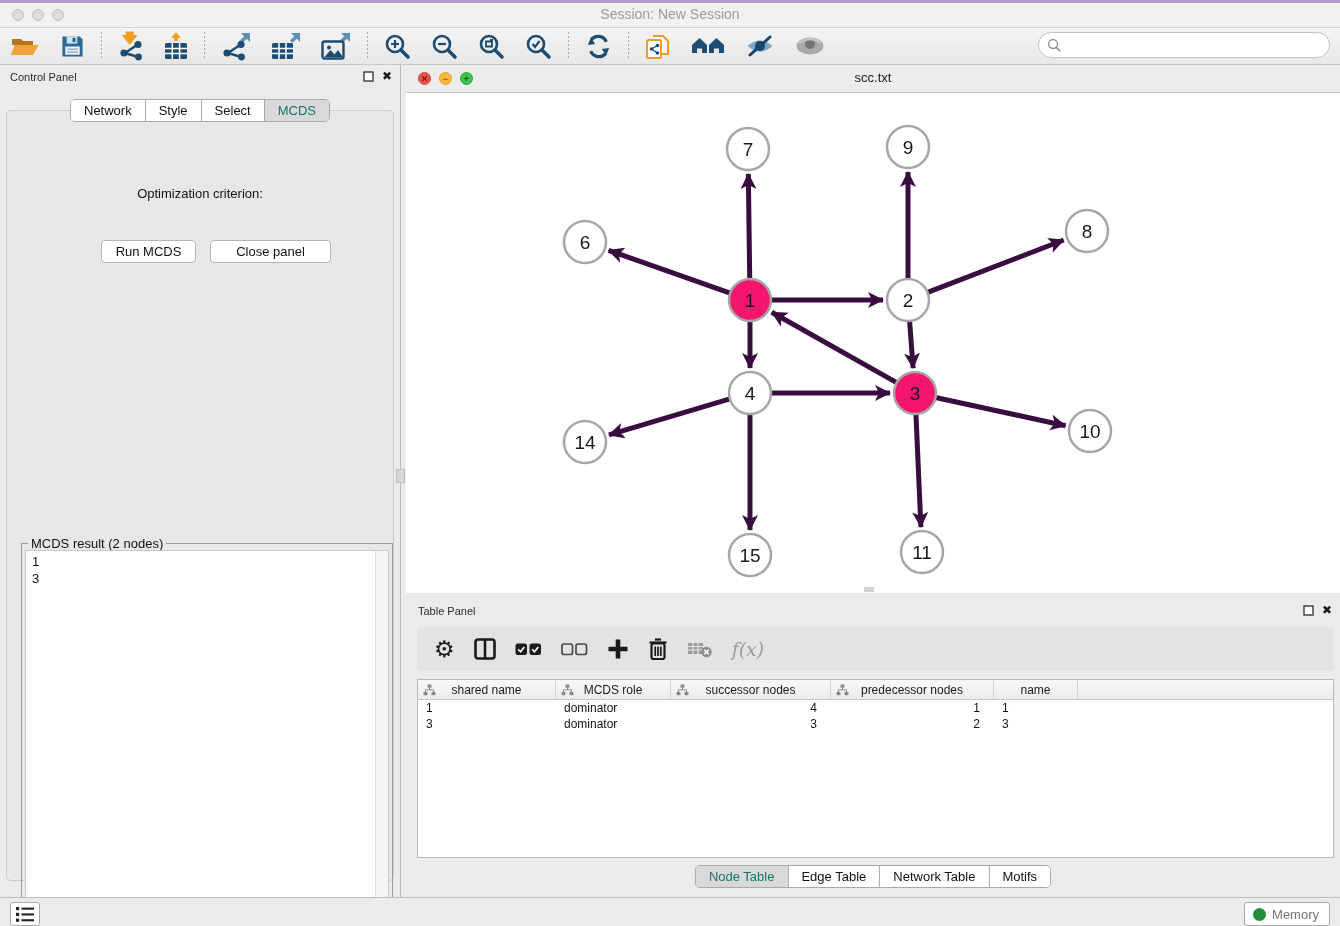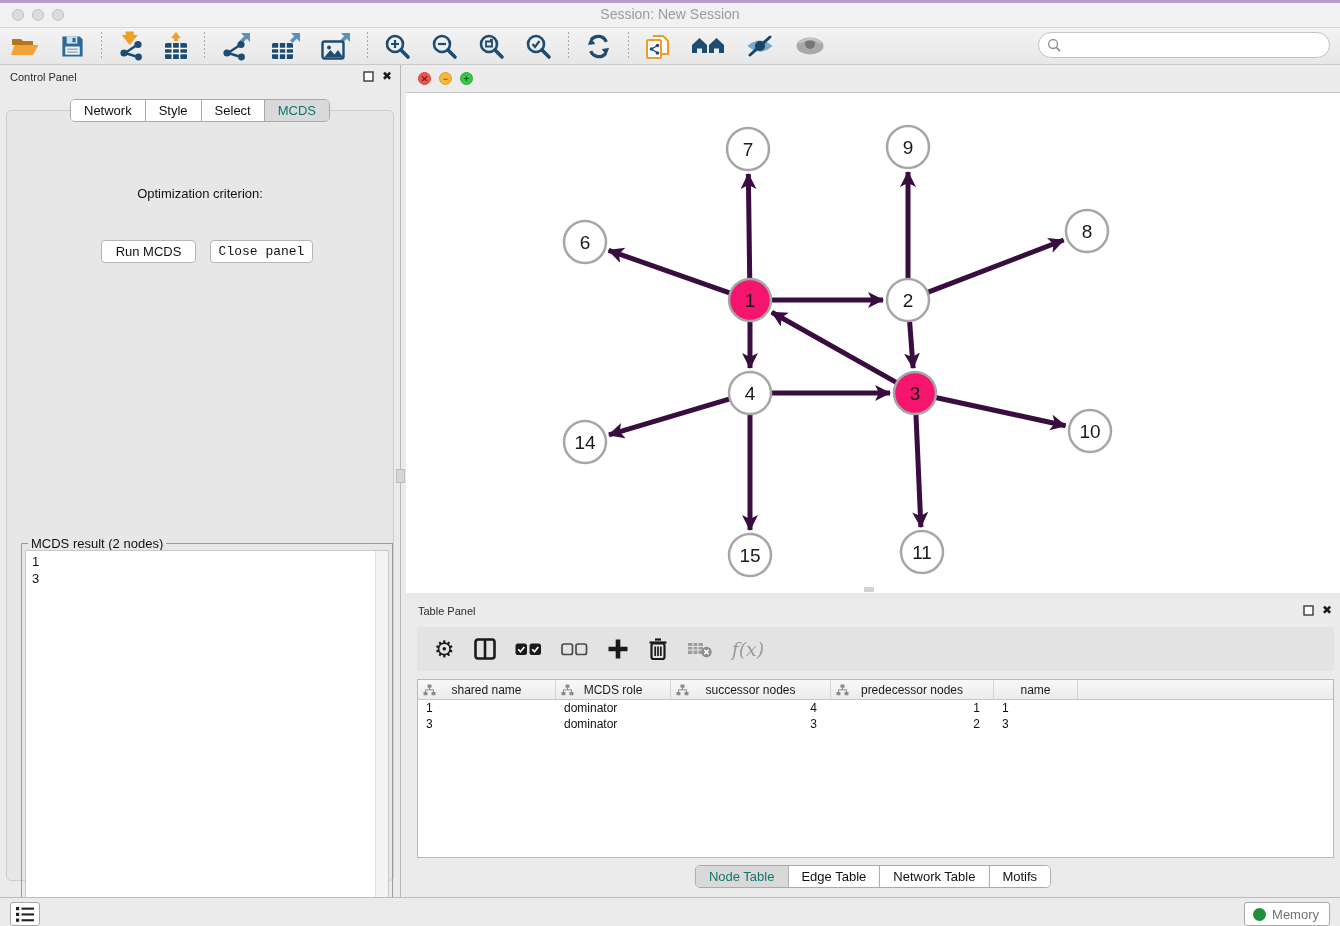"scc.txt" div.net-title { html: none -> <div>scc.txt</div> }
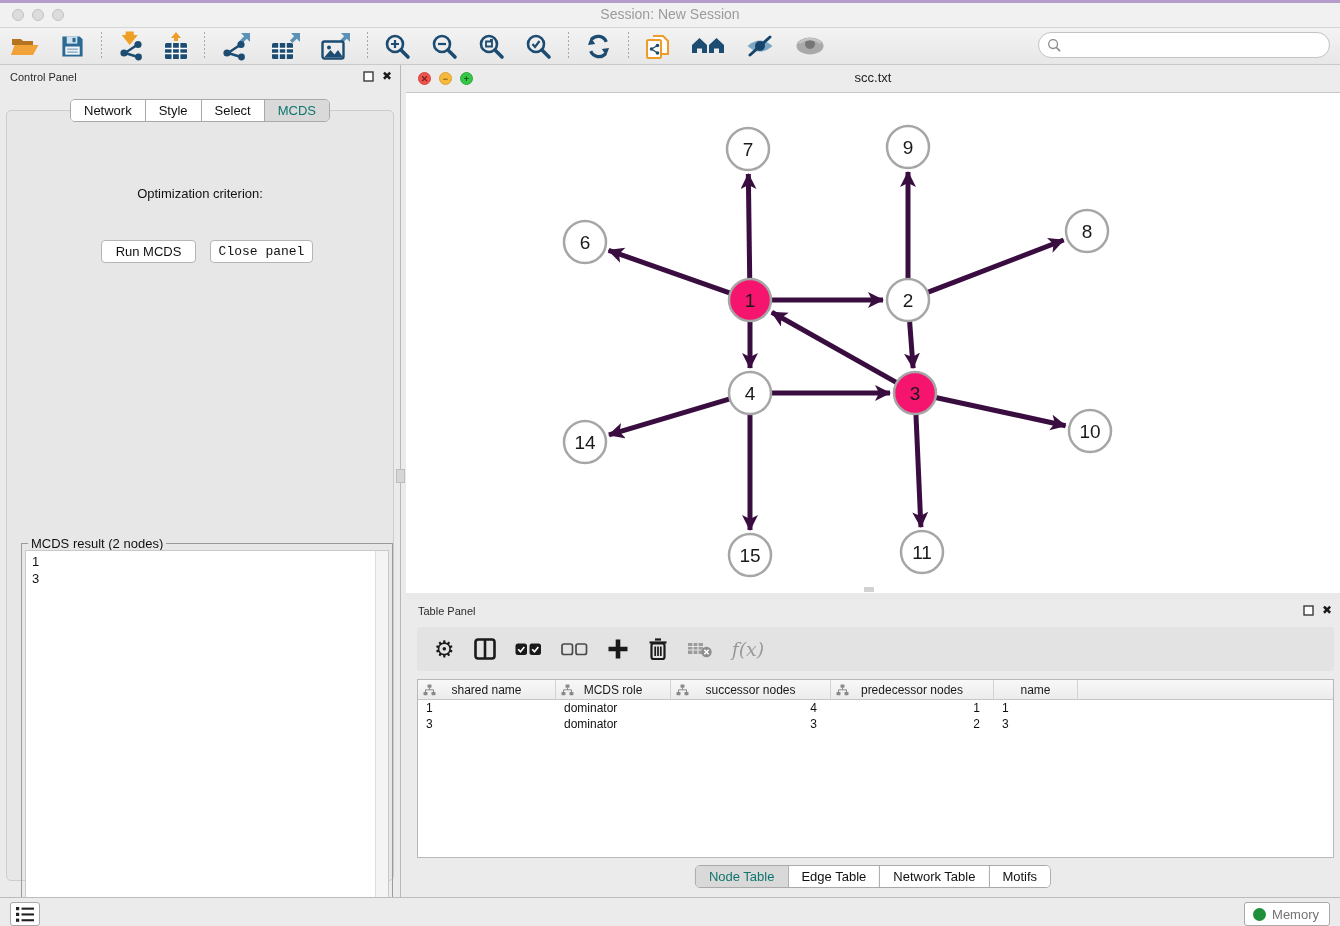"Close panel" .btn-close { font-family: Liberation Mono, monospace -> none; width: 103px -> 121px }
